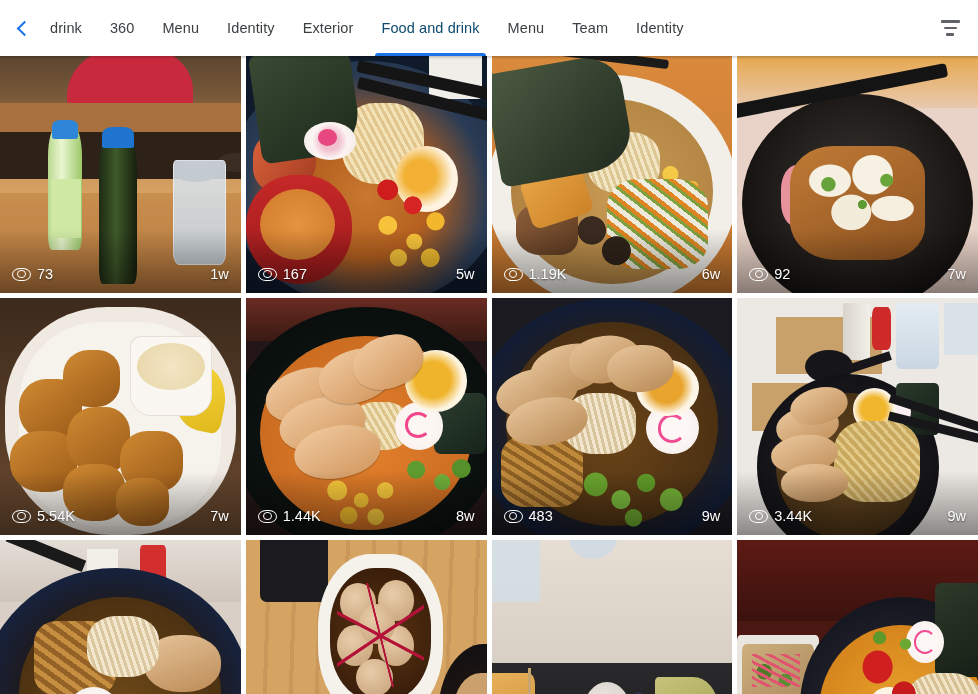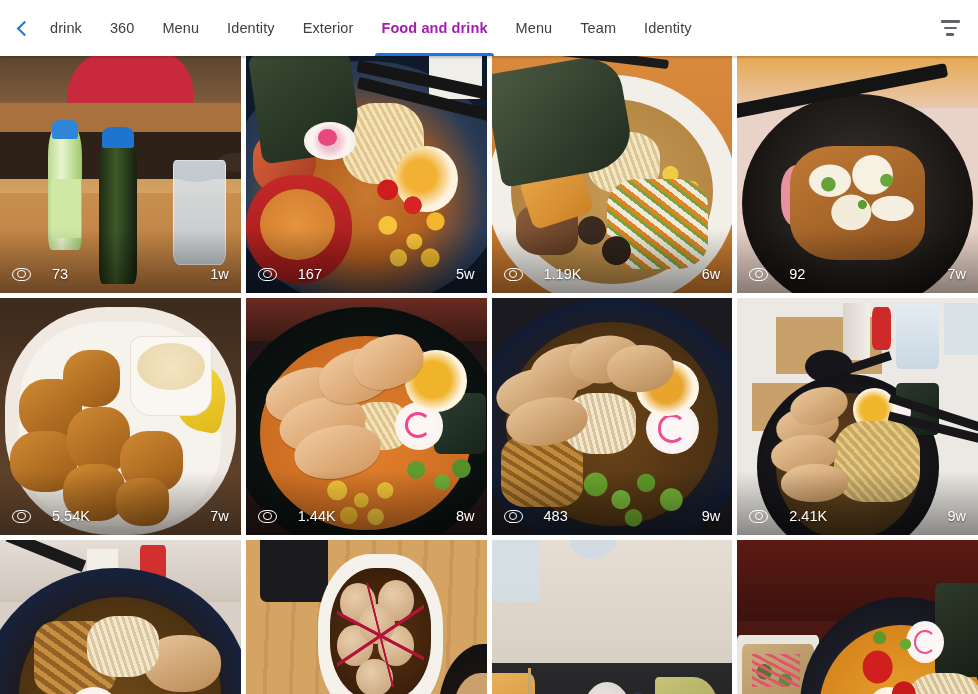"Food and drink" .tab.active { color: #a21caf -> #0c4a6e; font-weight: 700 -> 400 }
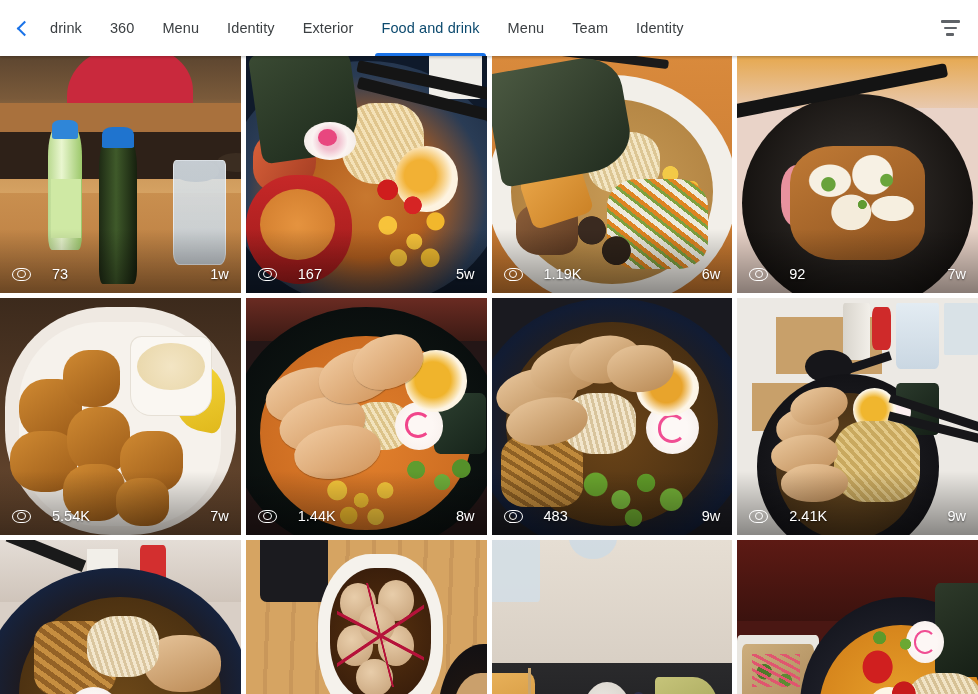"73" .views { gap: 21px -> 6px }
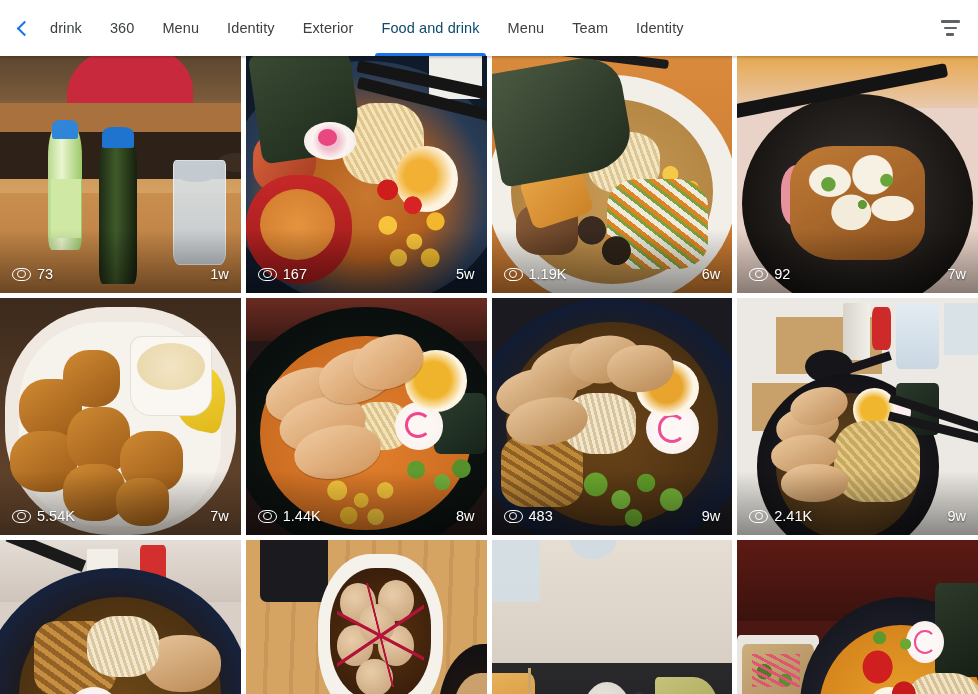"2.41K" span { text: 2.41K -> 3.44K }
